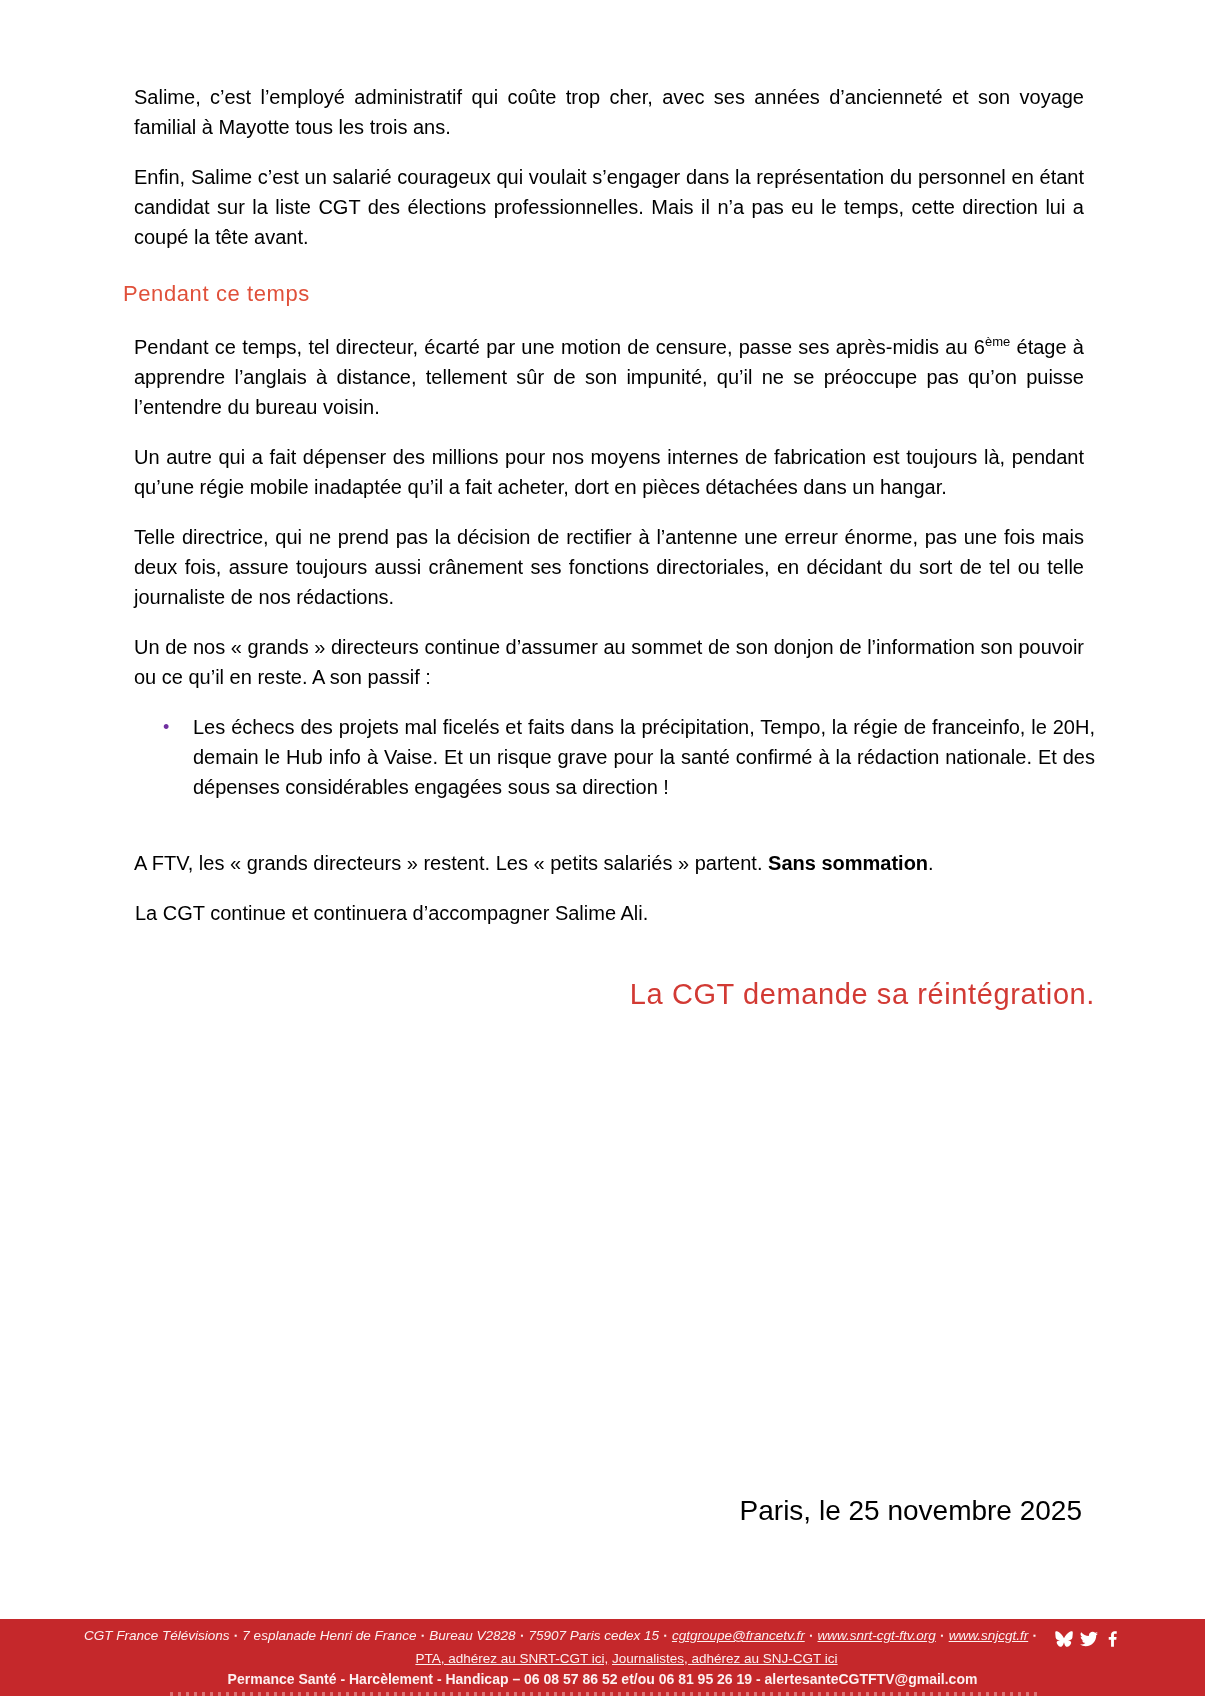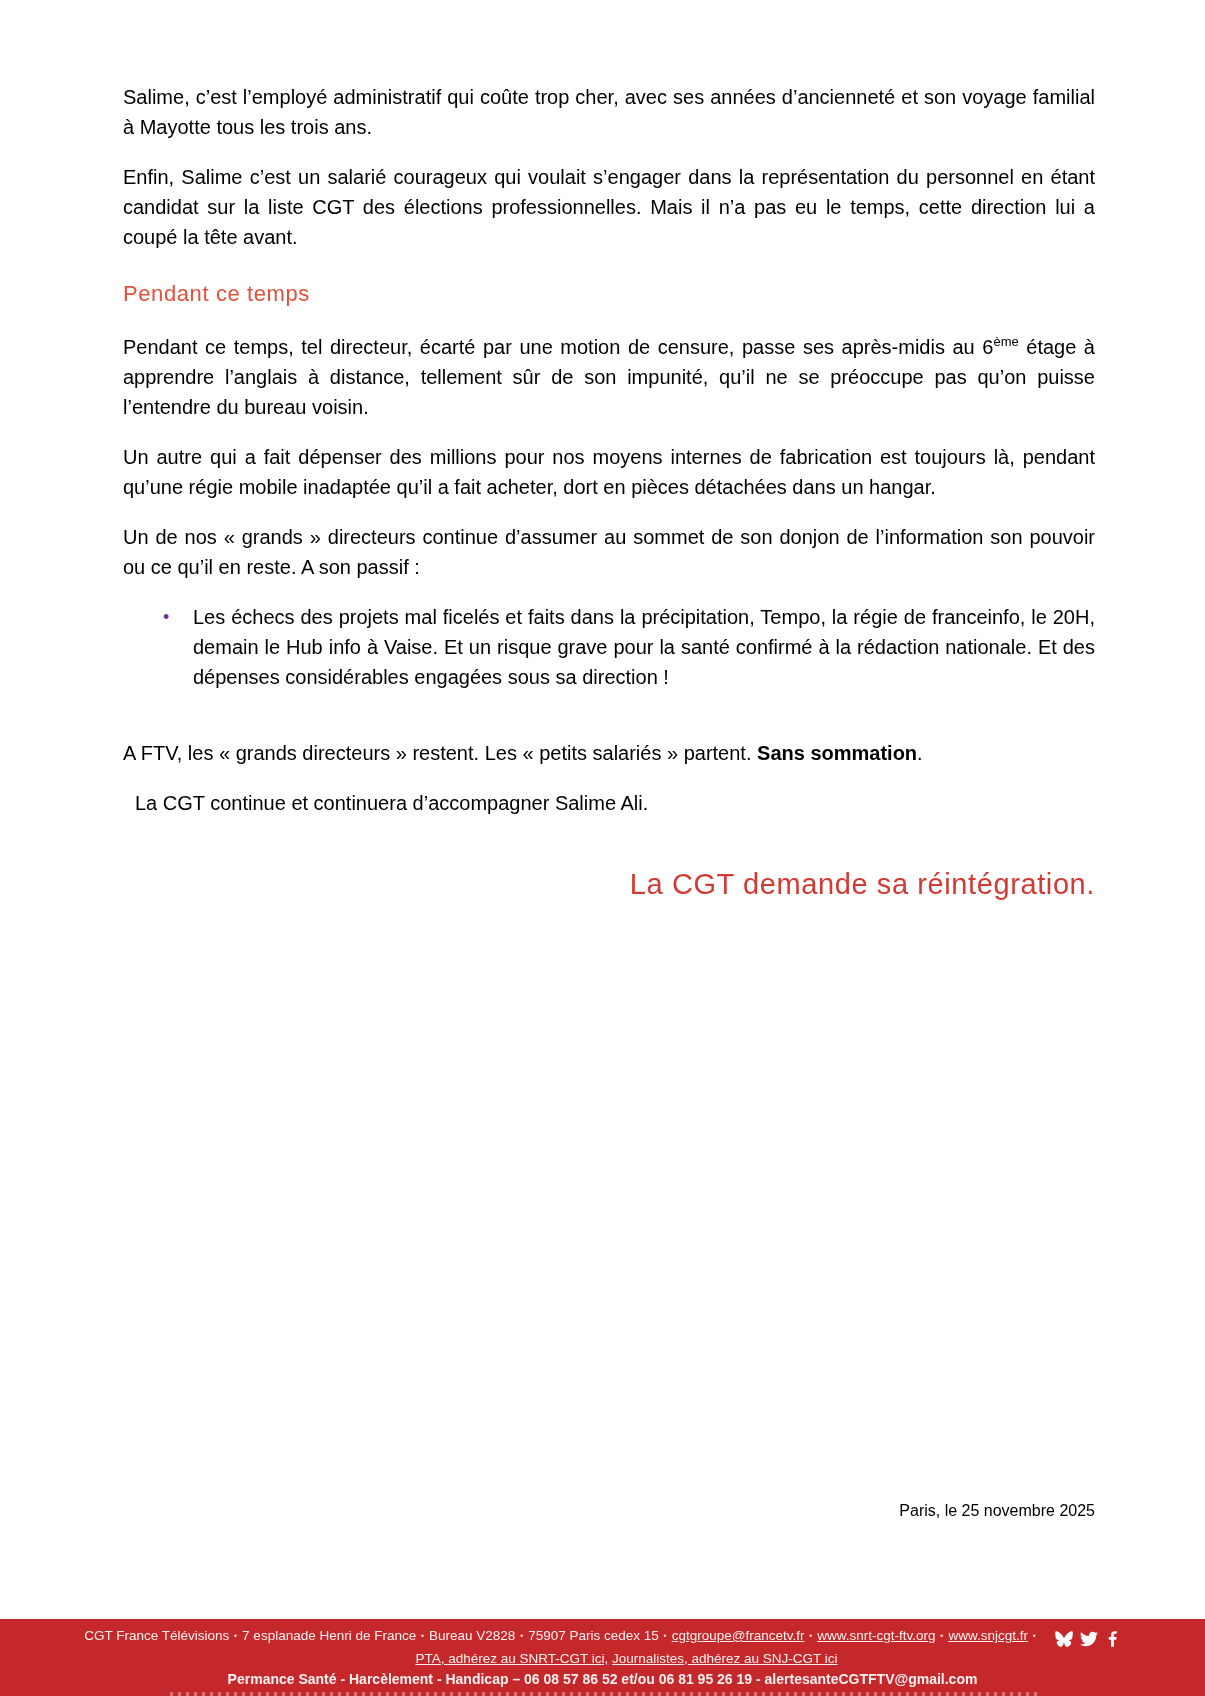"Salime, c’est l’employé administratif" .p { margin: 0 0 20px -> 0 11px 20px }
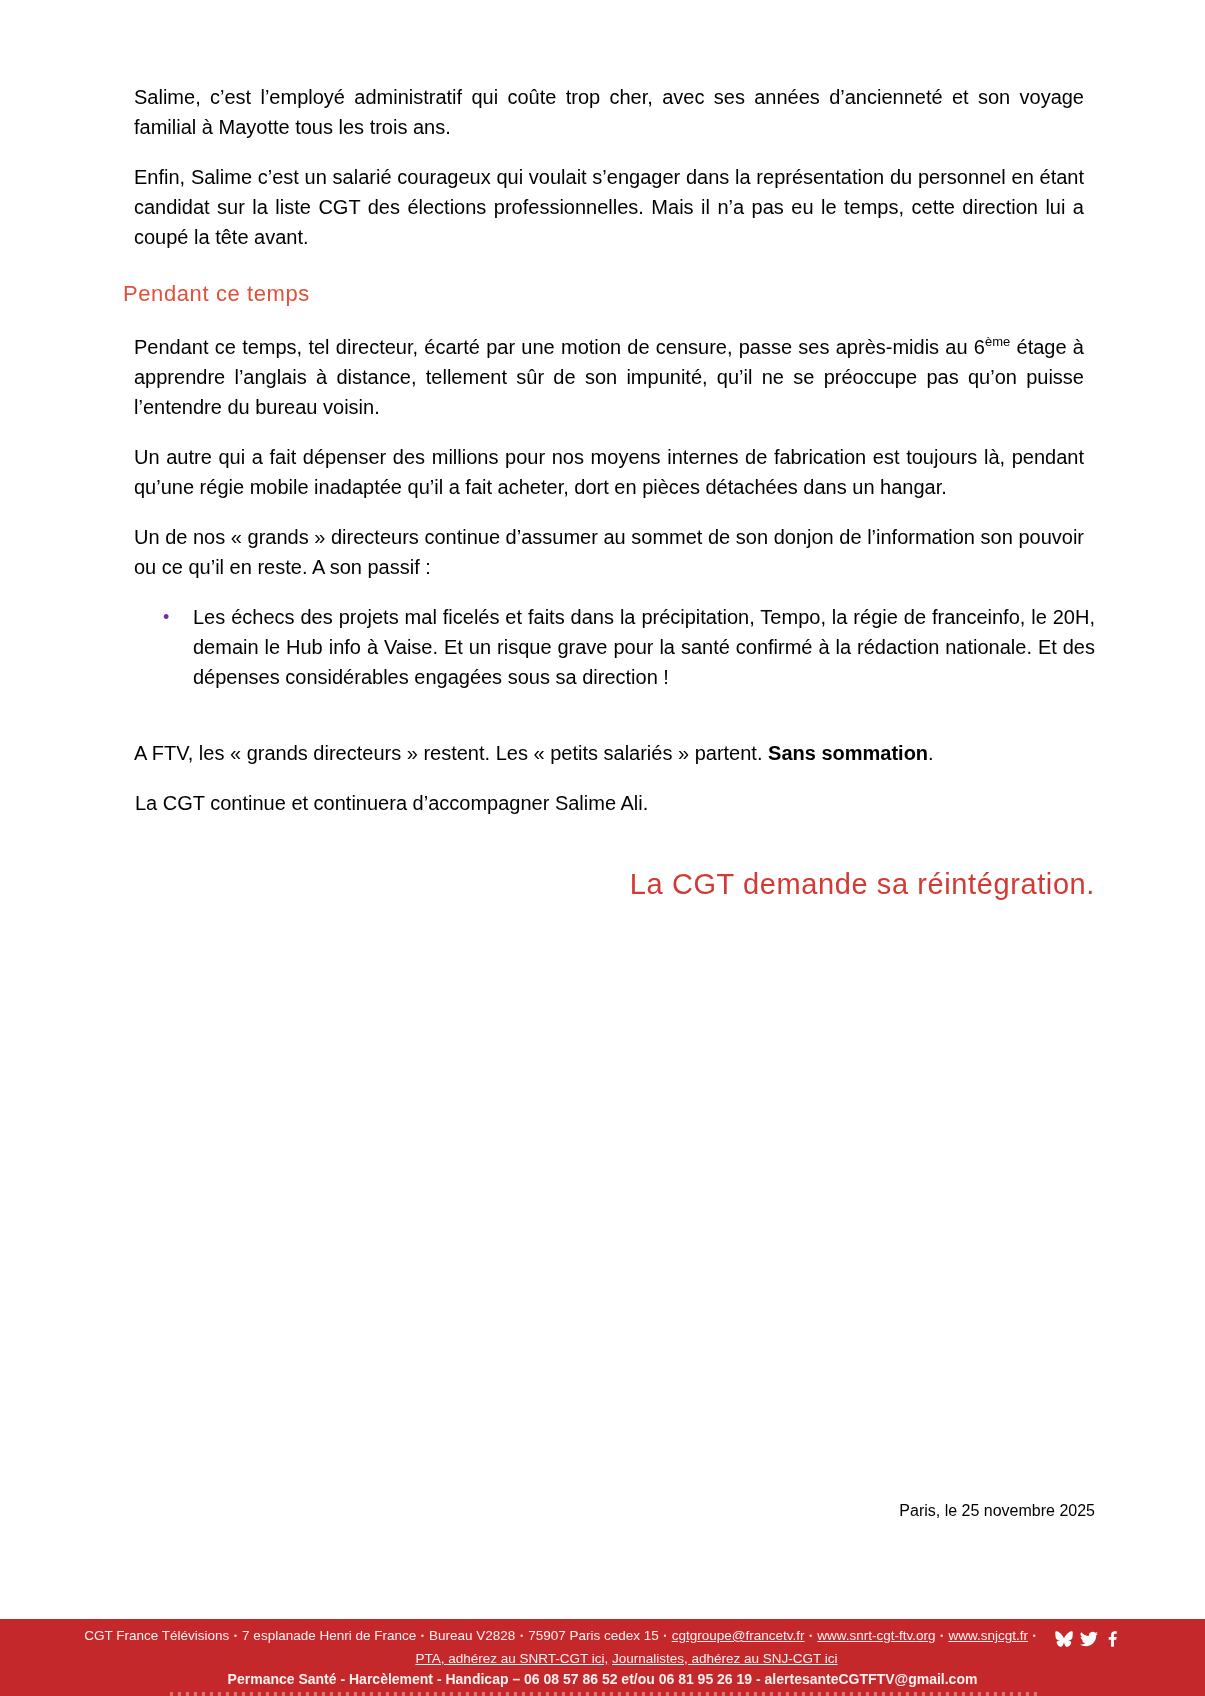"Telle directrice, qui ne prend" p.p { html: none -> <p>Telle directrice, qui ne prend pas la décision de rectifier à l’antenne une erreur énorme, pas une fois mais deux fois, assure toujours aussi crânement ses fonctions directoriales, en décidant du sort de tel ou telle journaliste de nos rédactions.</p> }
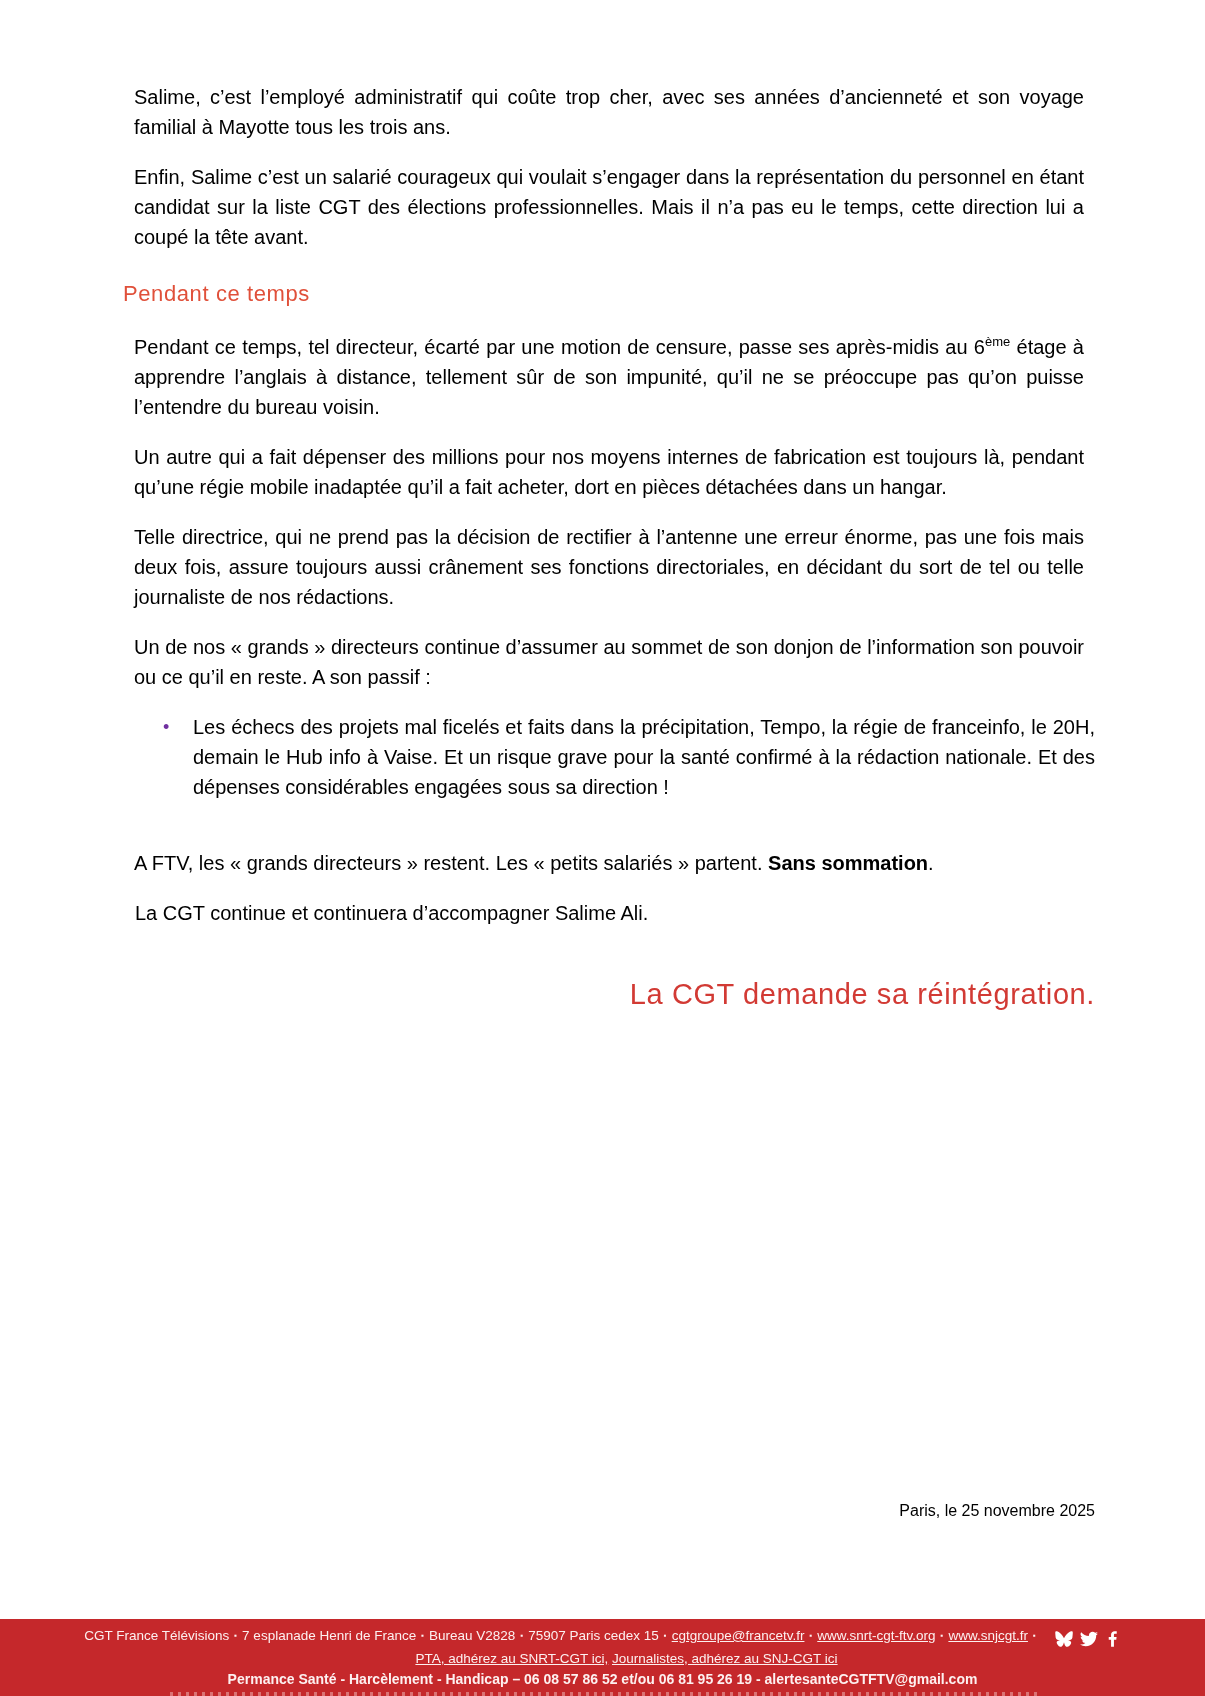"Paris, le 25 novembre 2025" .dateline { font-size: 16px -> 28px; left: 123px -> 110px }
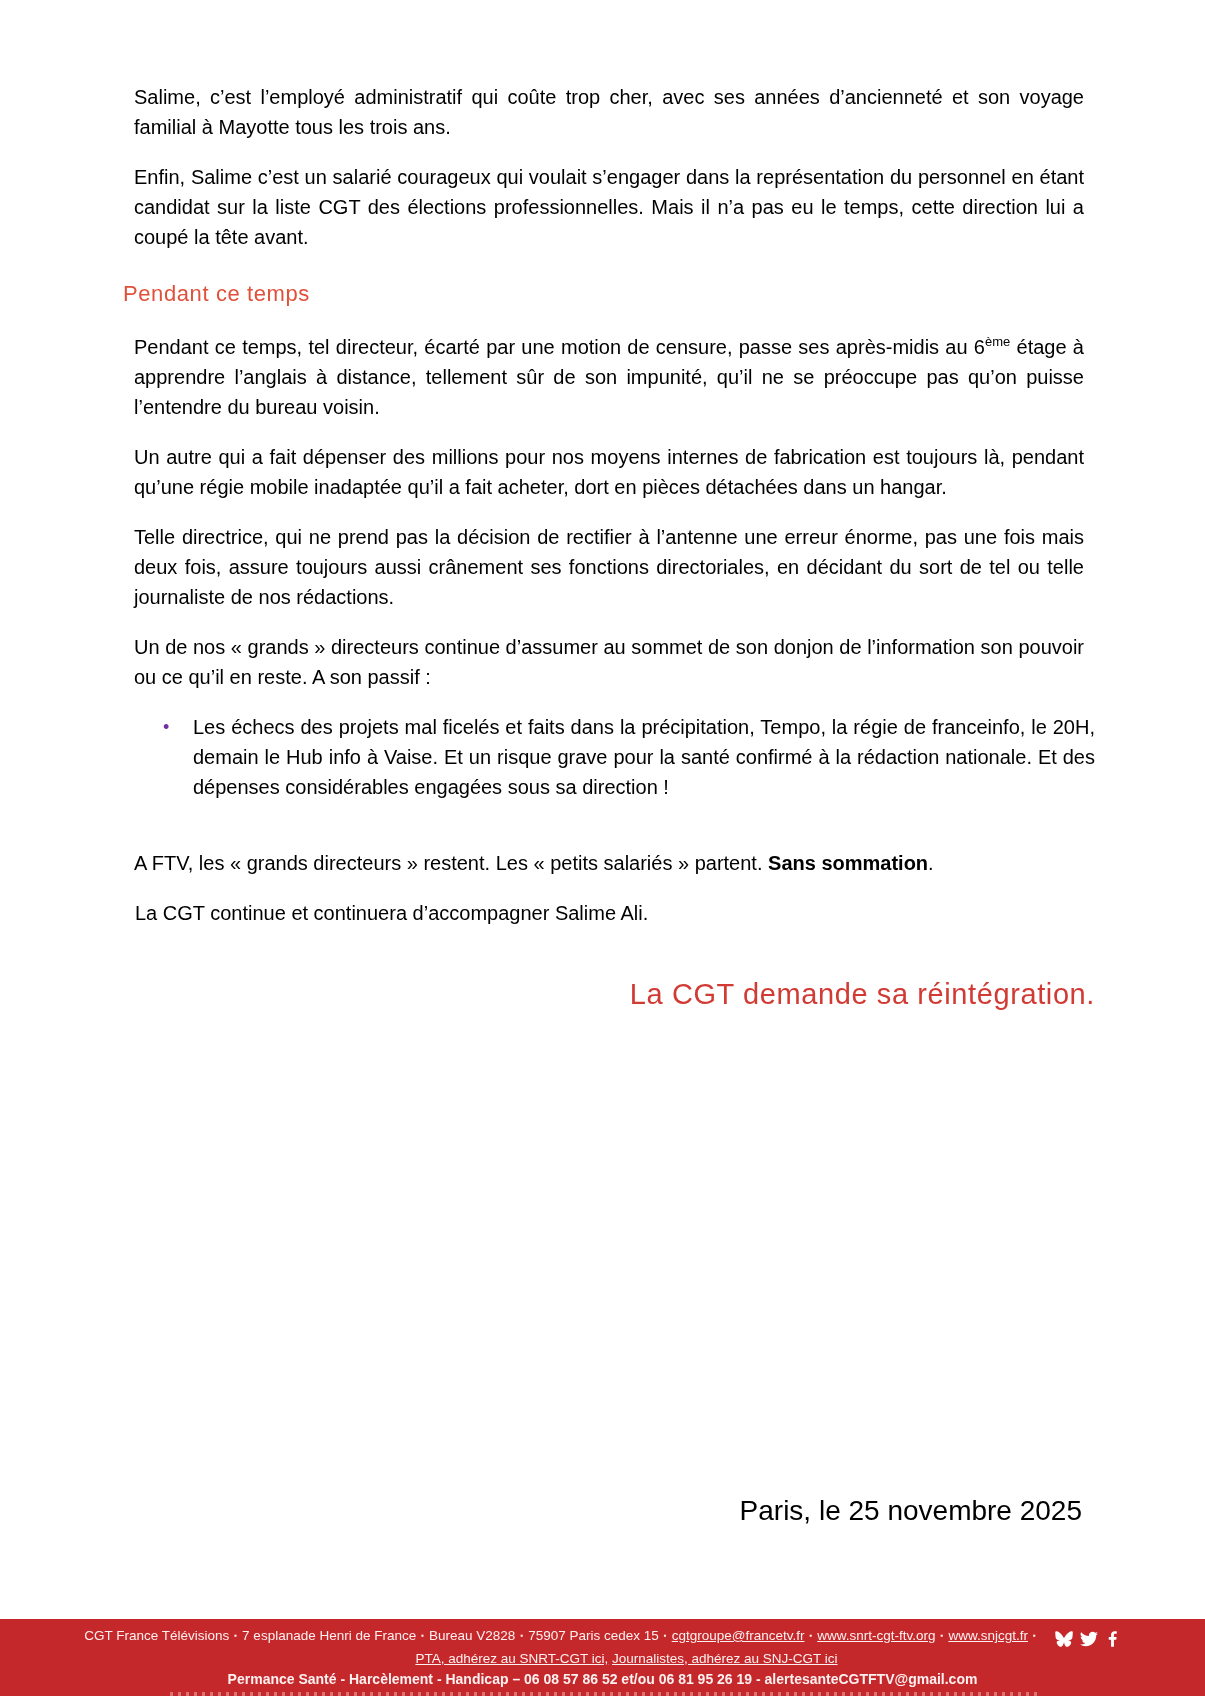"CGT France Télévisions ▪ 7" .f-line1 { font-style: none -> italic }
